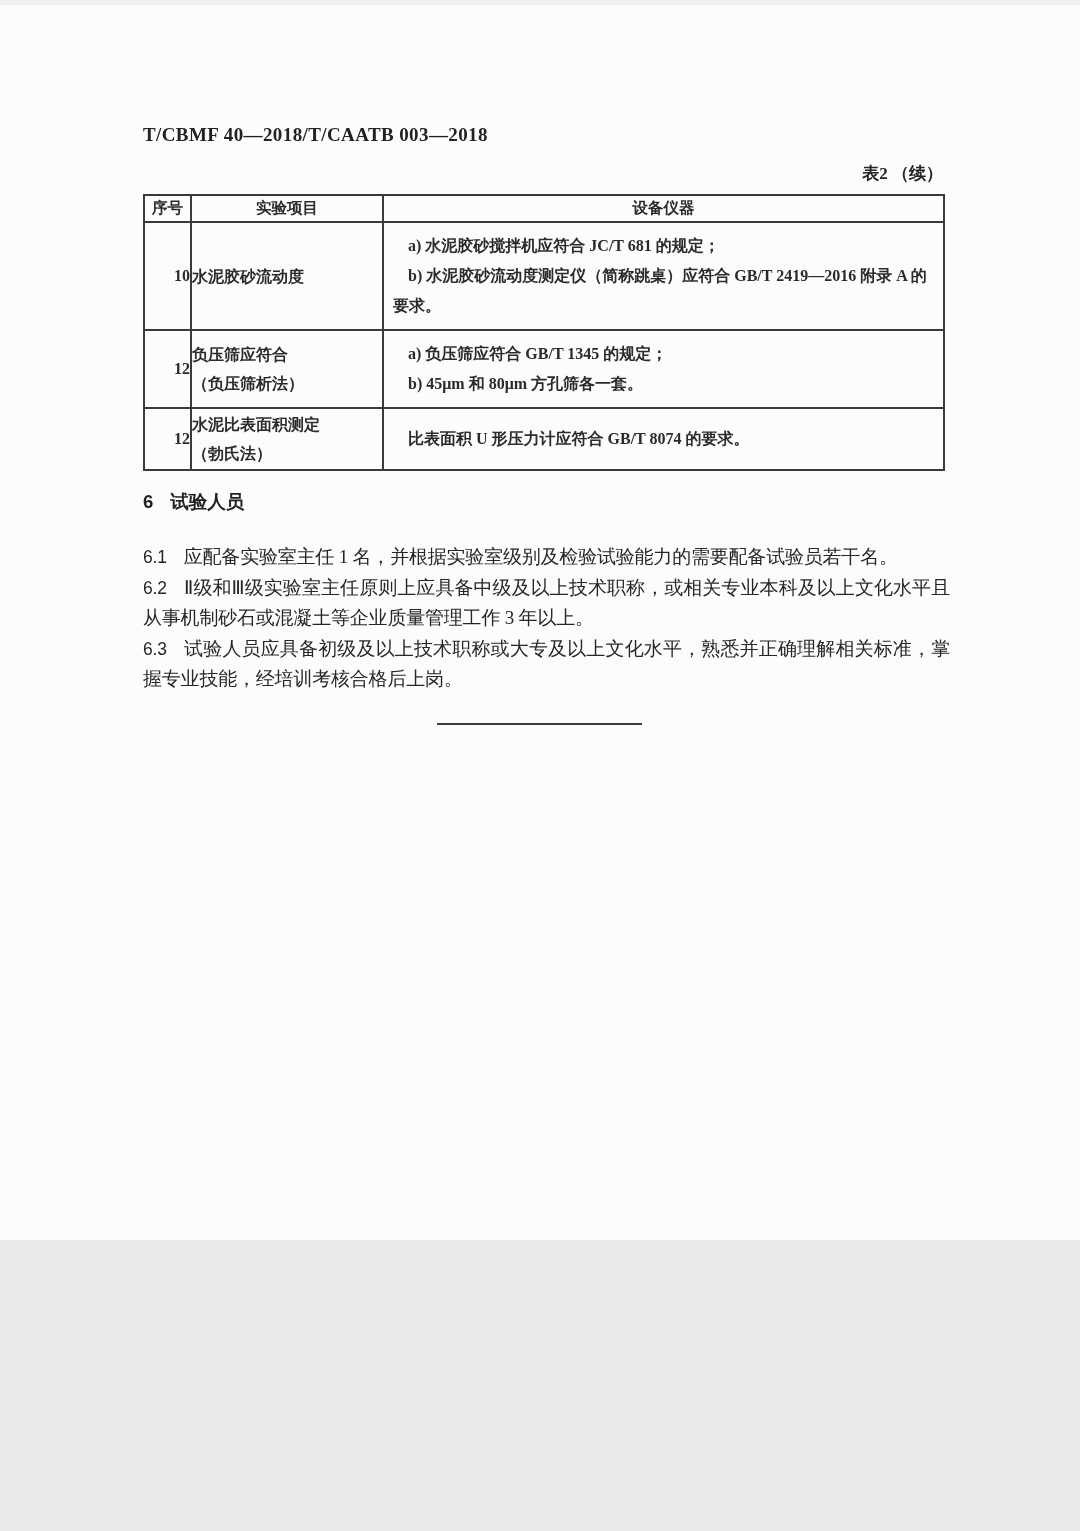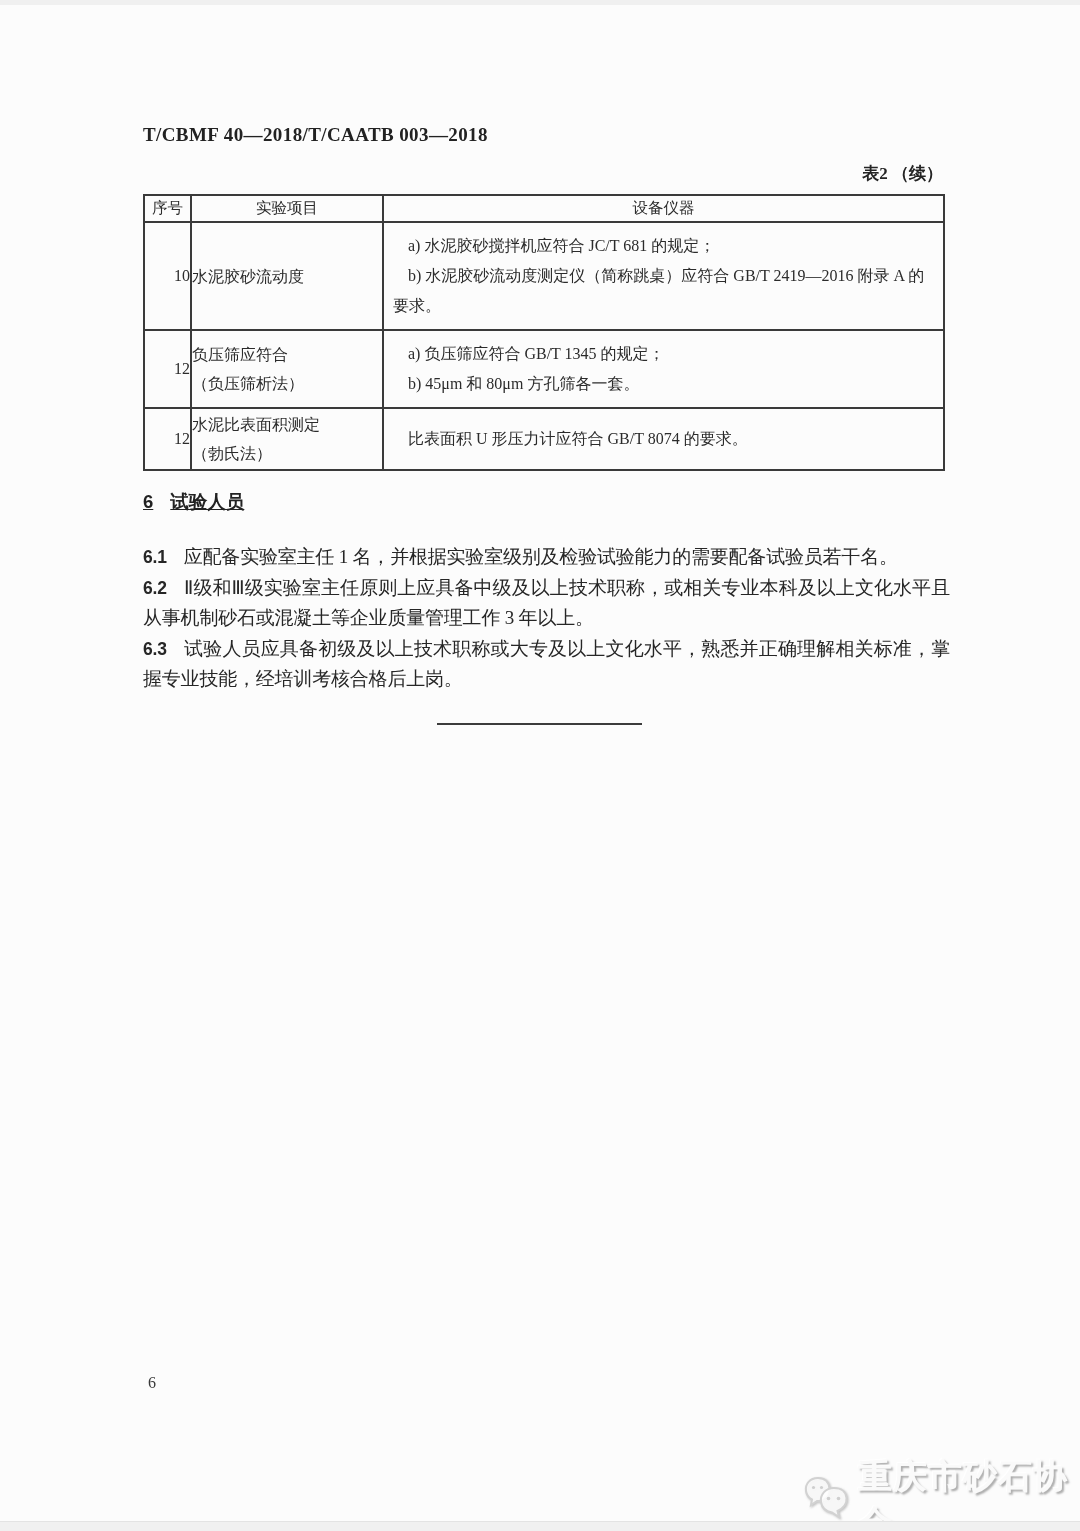"T/CBMF 40—2018/T/CAATB 003—2018" #page { height: 1531px -> 1240px }
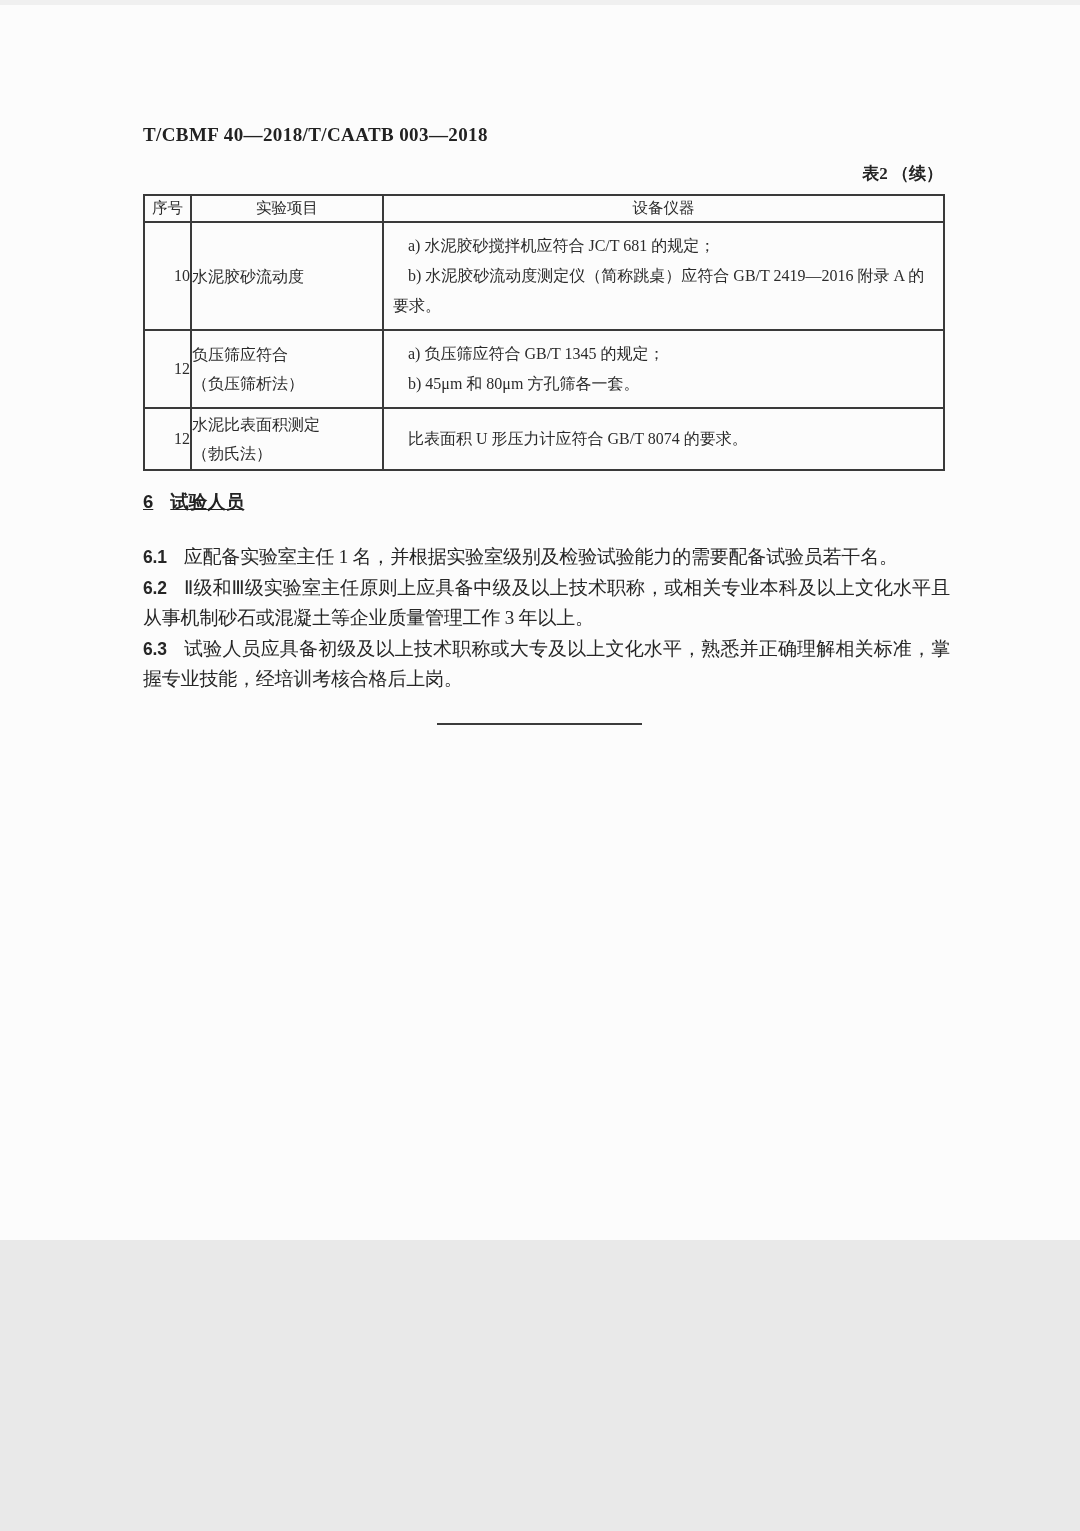"序号" table.spec th { font-weight: normal -> bold }
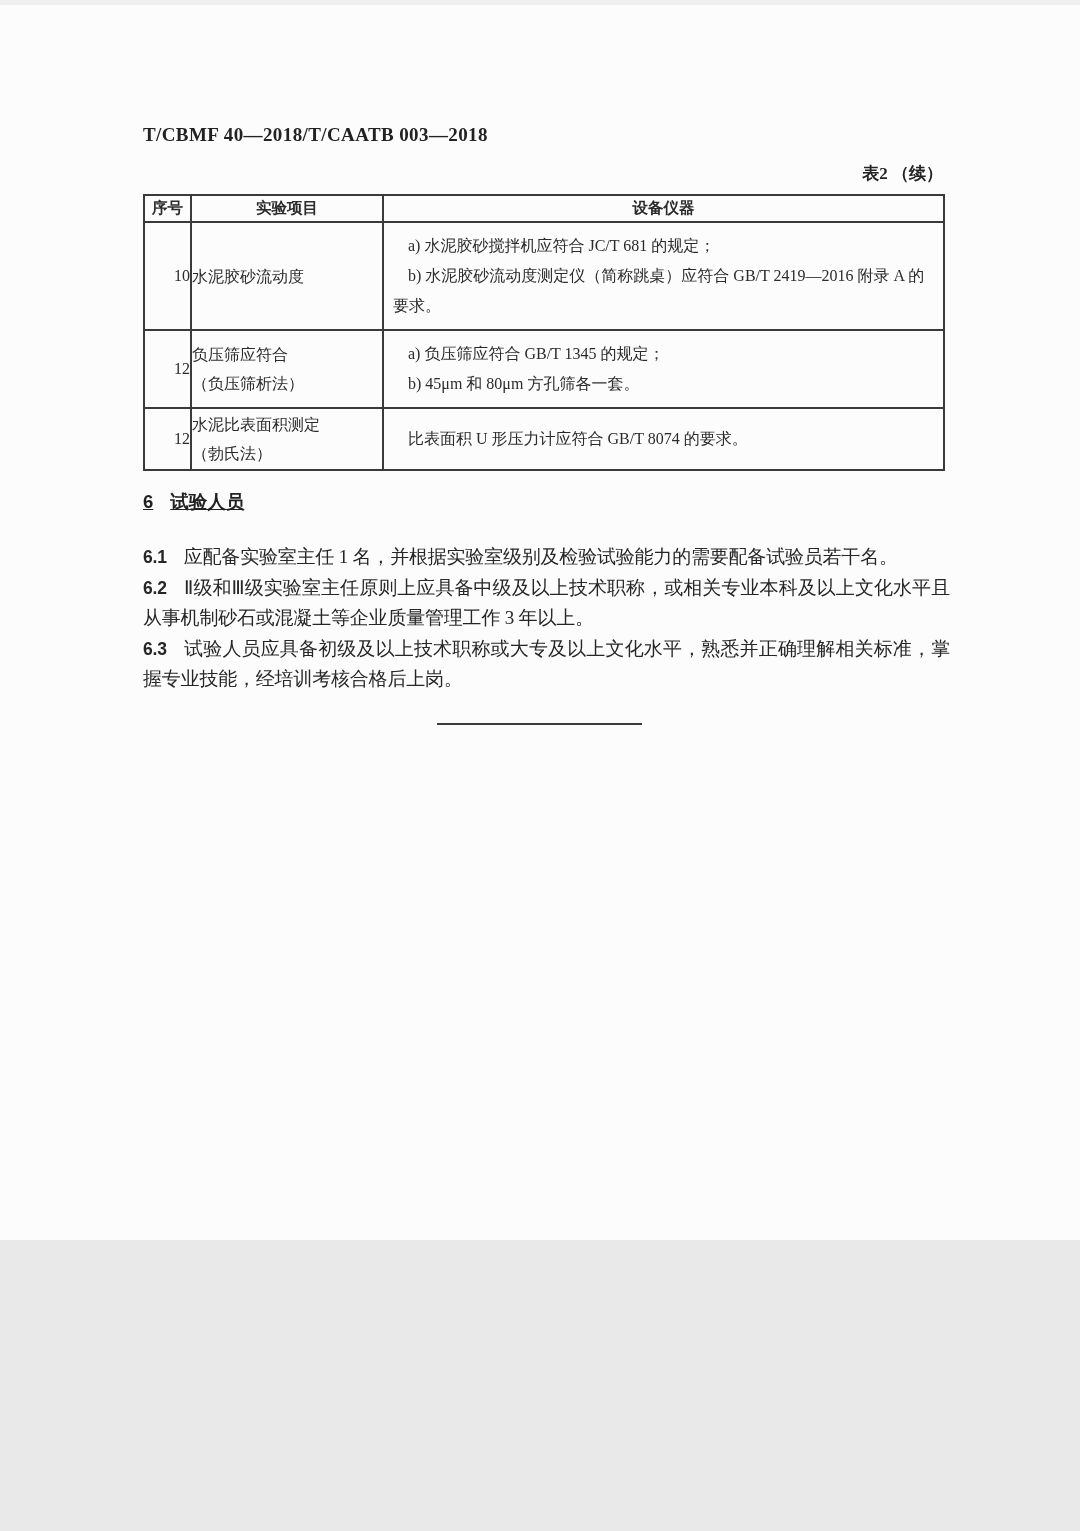"a) 水泥胶砂搅拌机应符合 JC/T 681 的规定；" table.spec th, table.spec td { font-weight: none -> bold }
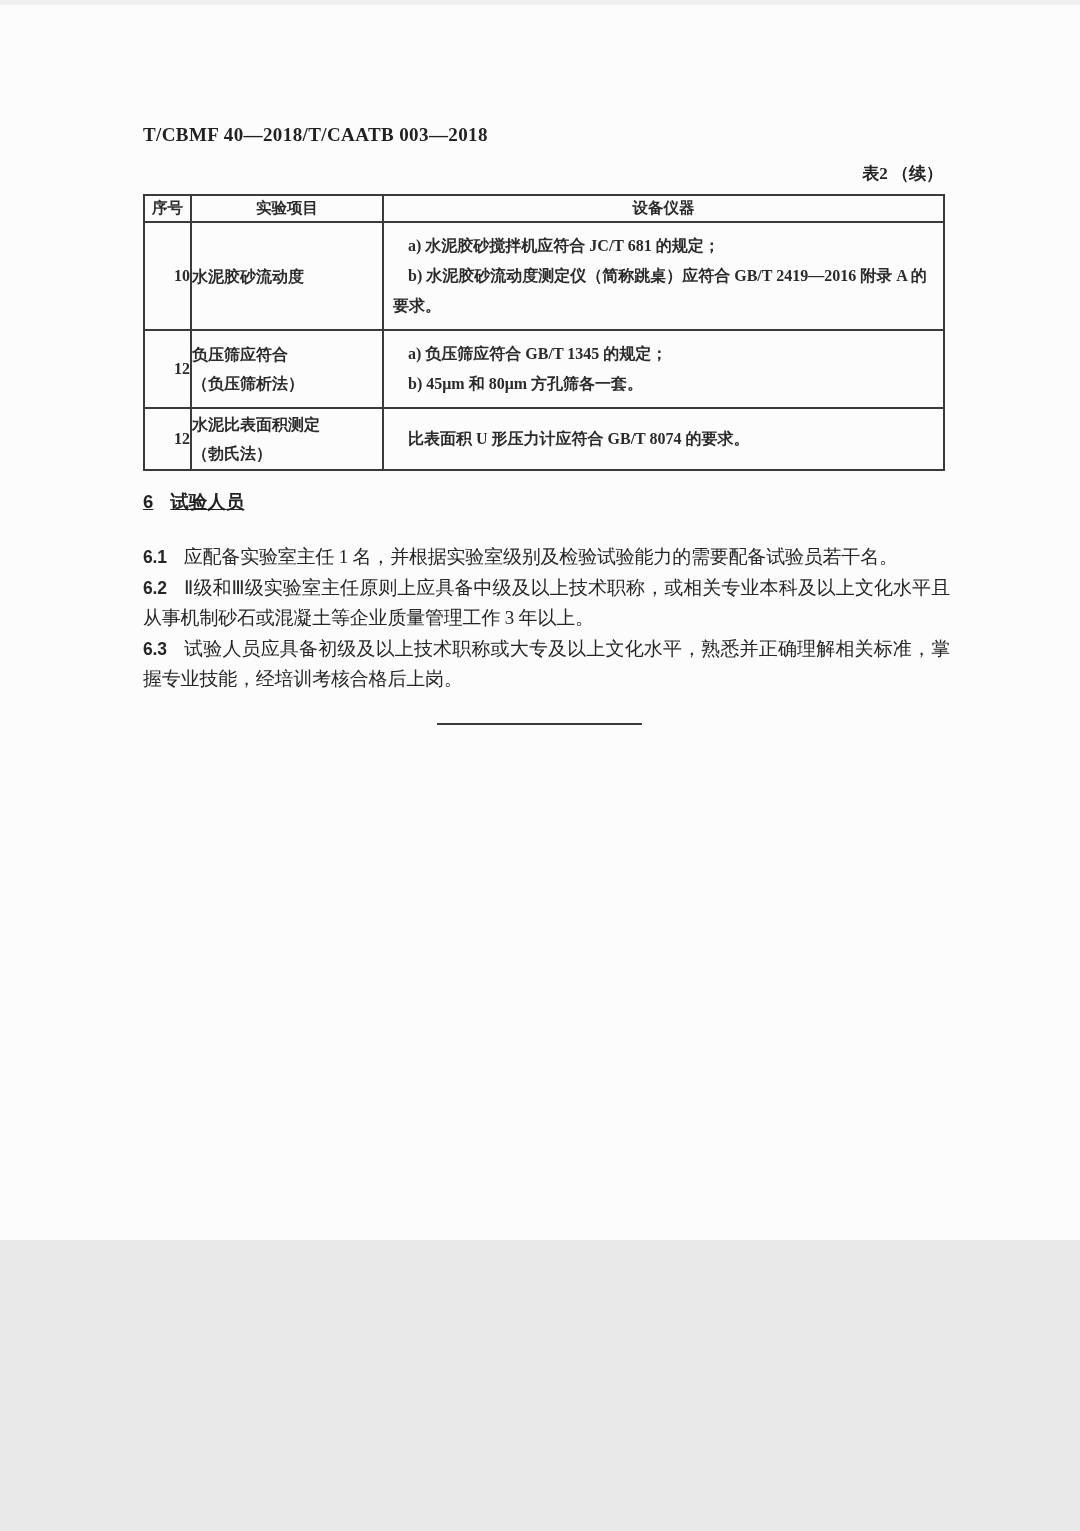"6 试验人员" .section-heading { text-decoration: underline -> none }
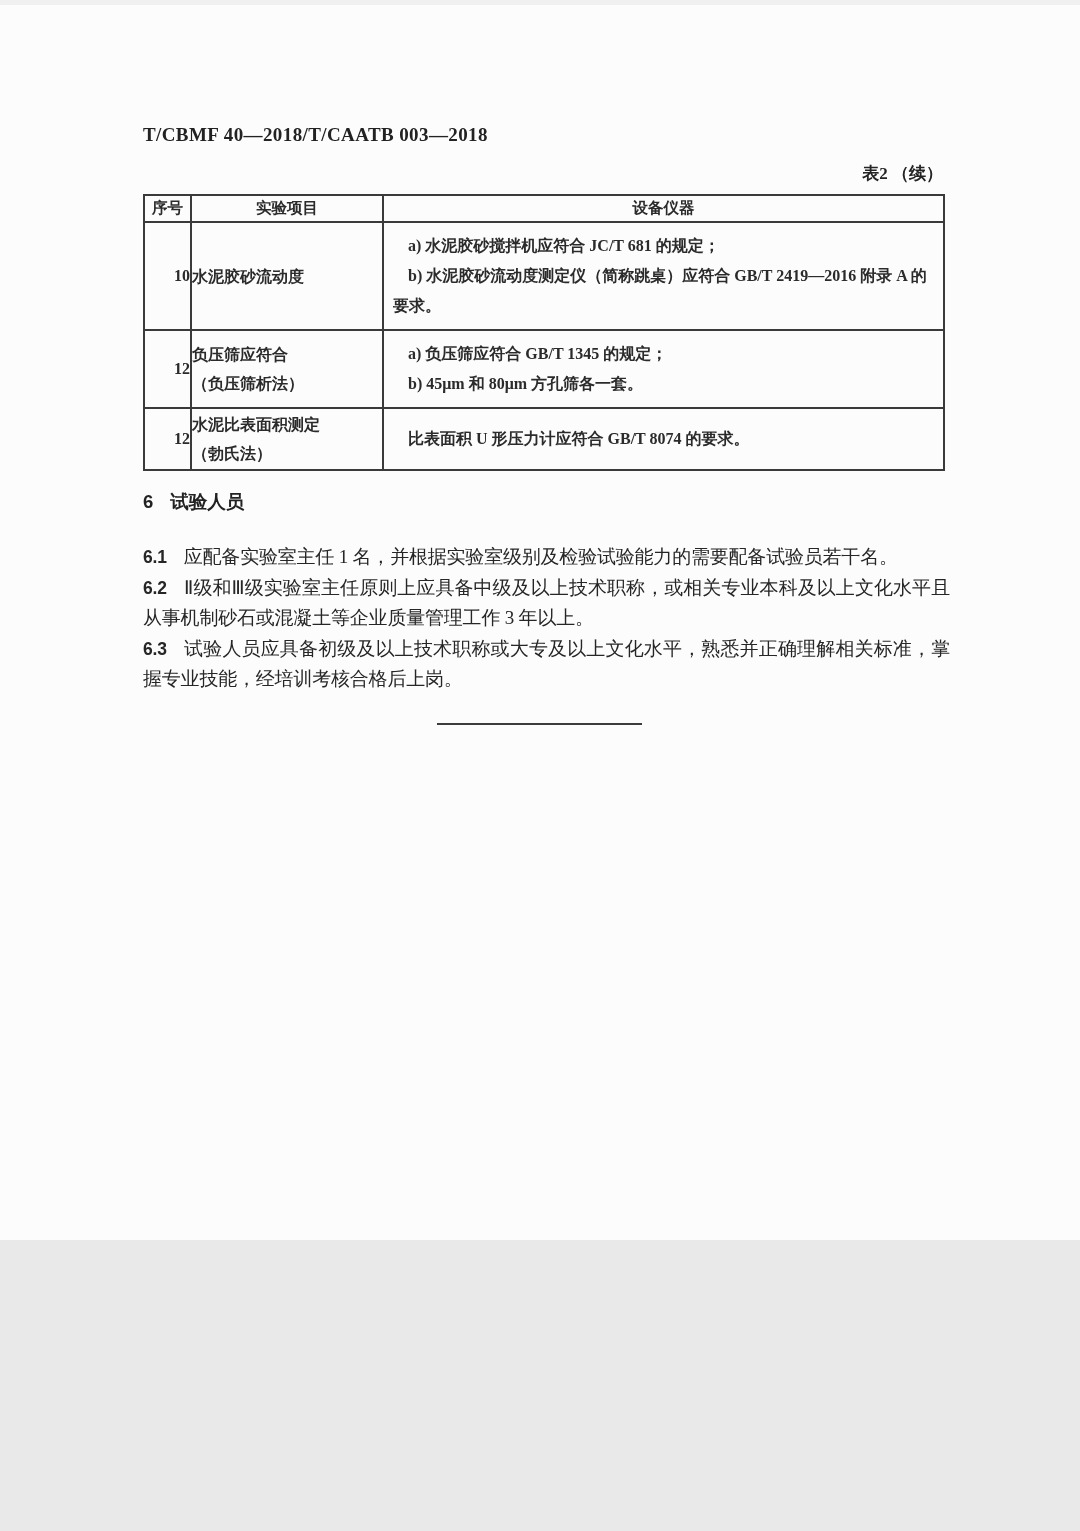"6.1" .clause-num { font-weight: bold -> normal }
